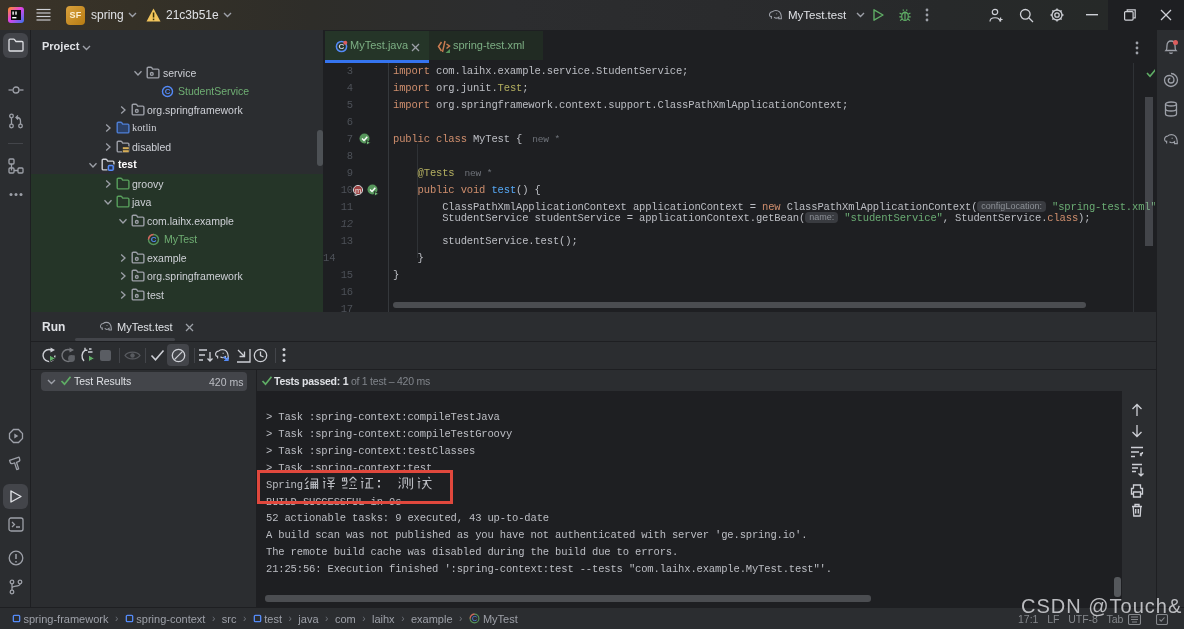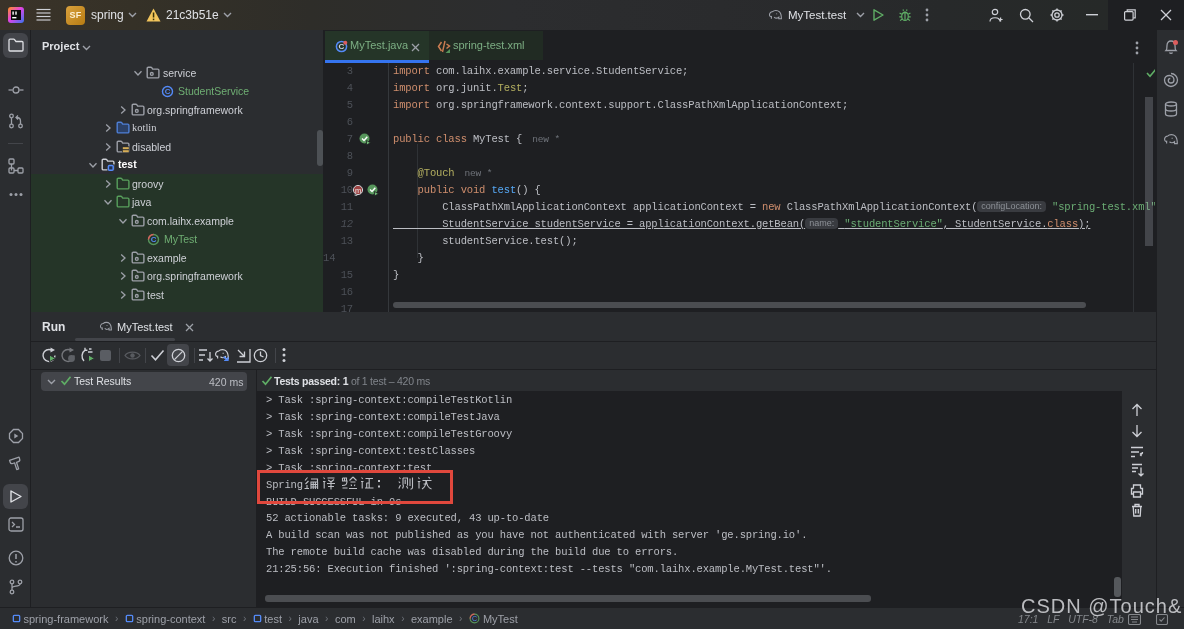"@Touch" span.ann { text: @Touch -> @Tests }
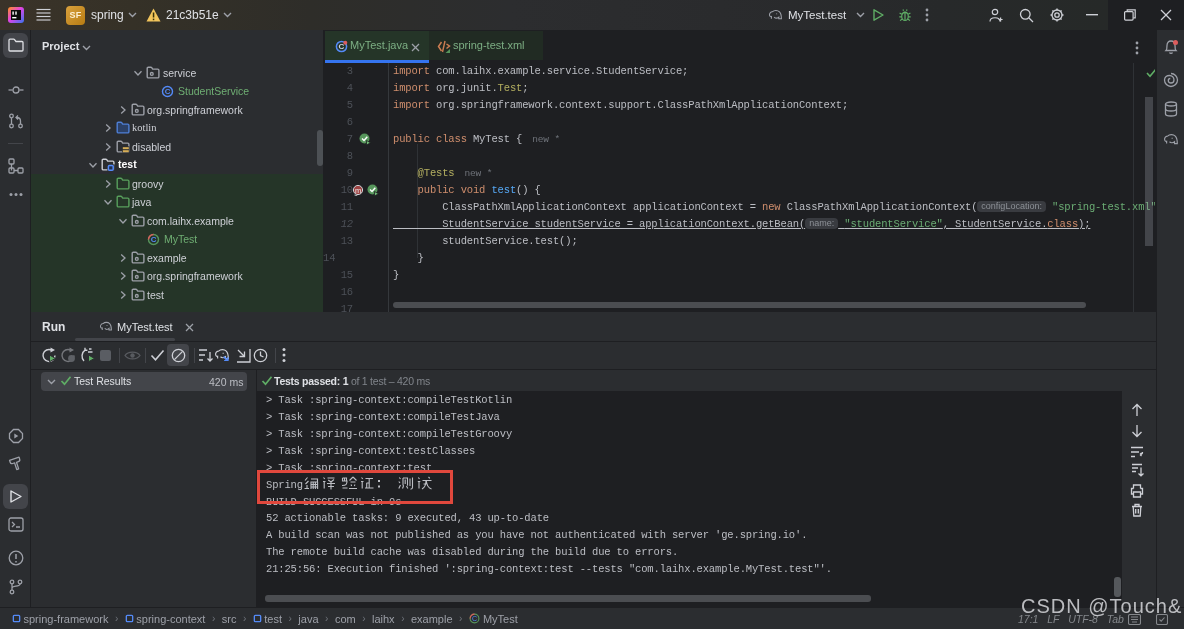"StudentService studentService =" div.abs { text-decoration: underline -> none; top: 153px -> 147px }
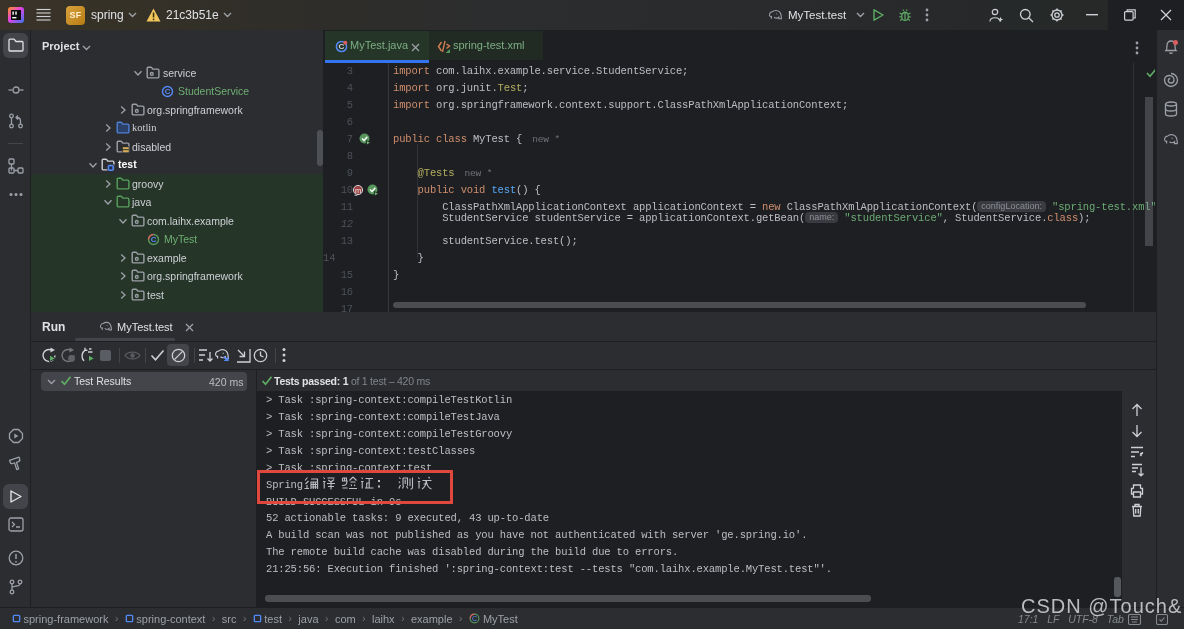"> Task :spring-context:compileTestKotlin" div.abs { html: <div>&gt; Task :spring-context:compileTestKotlin</div> -> none }
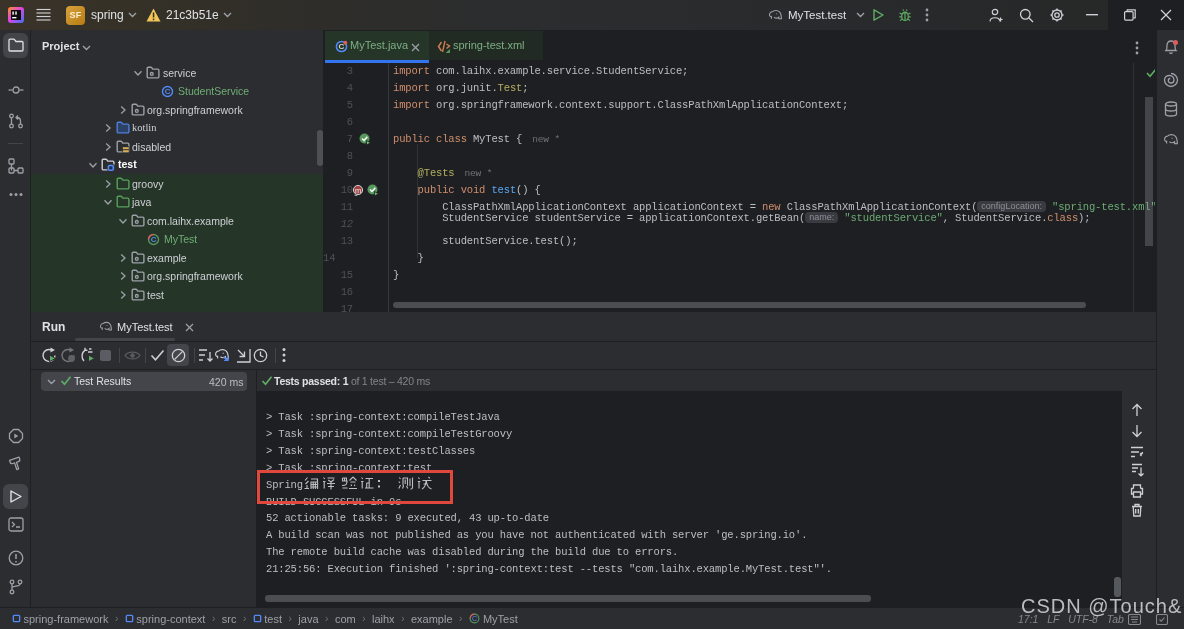"17:1 LF UTF-8 Tab" div.abs { font-style: italic -> none }
